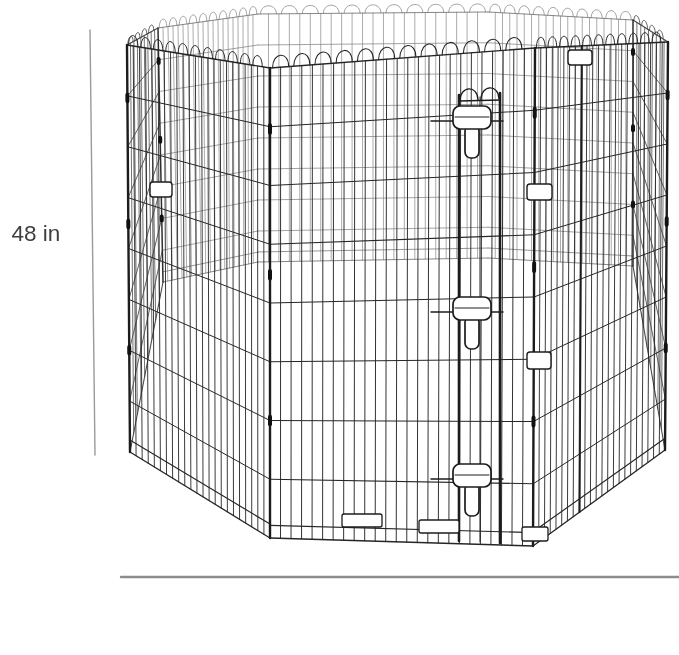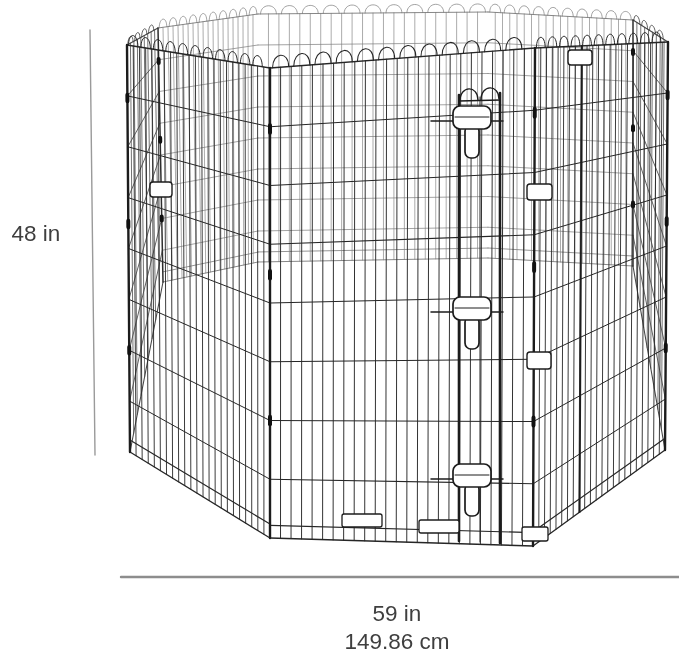"59 in" div.dim-label { html: <div> <div>59 in</div> <div>149.86 cm</div> </div> -> none }
